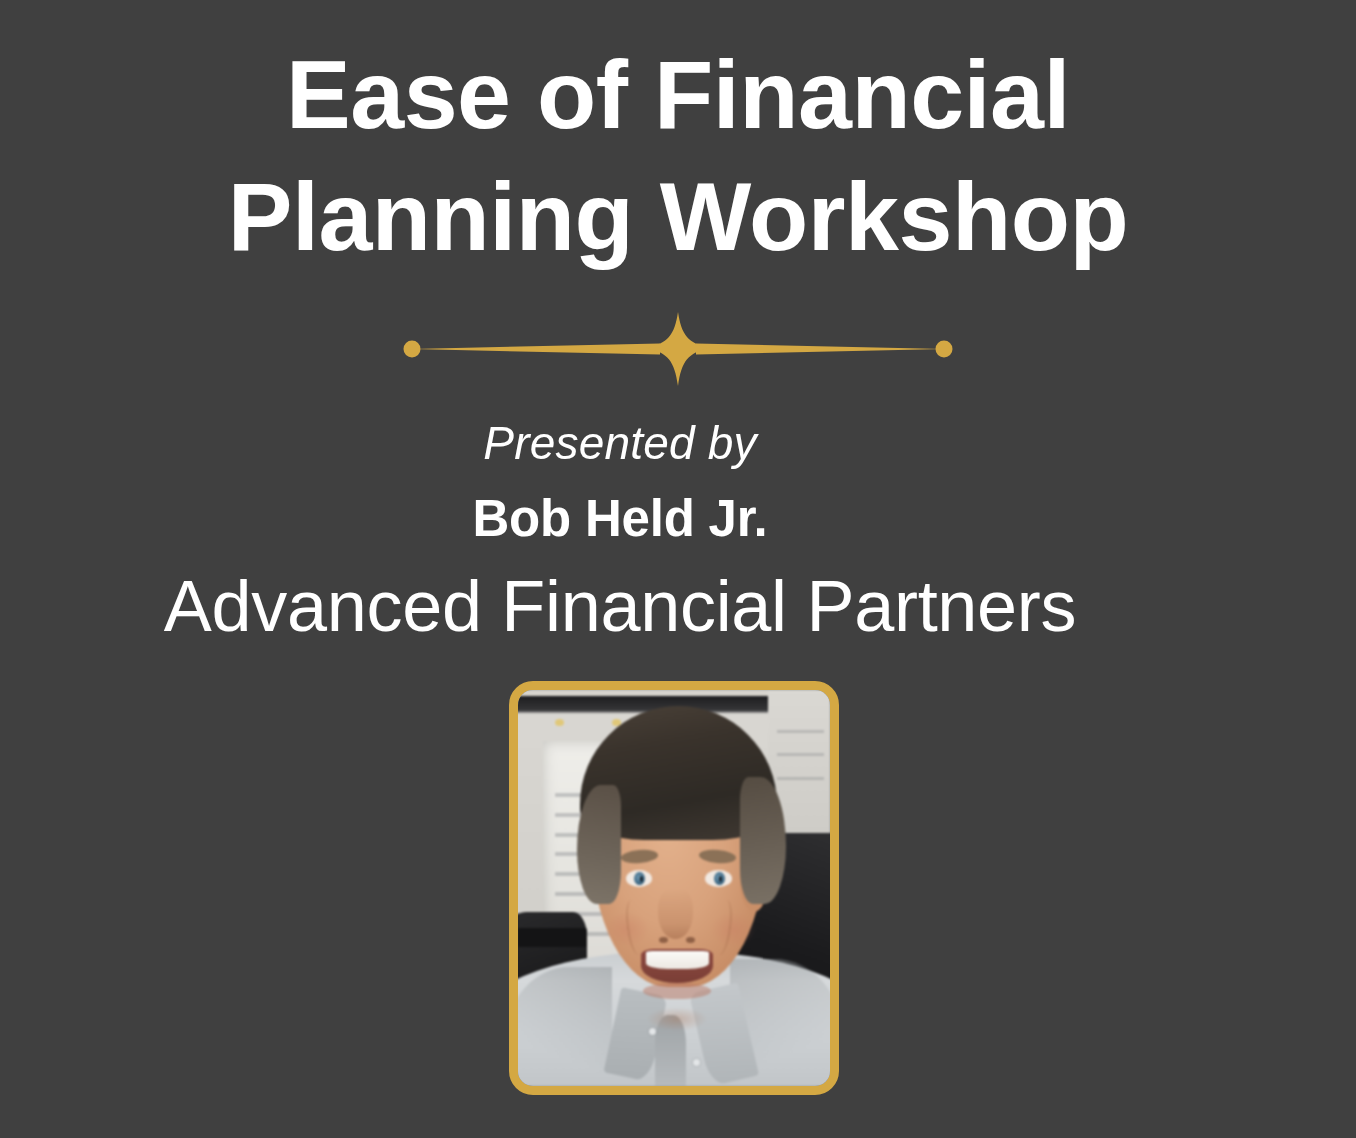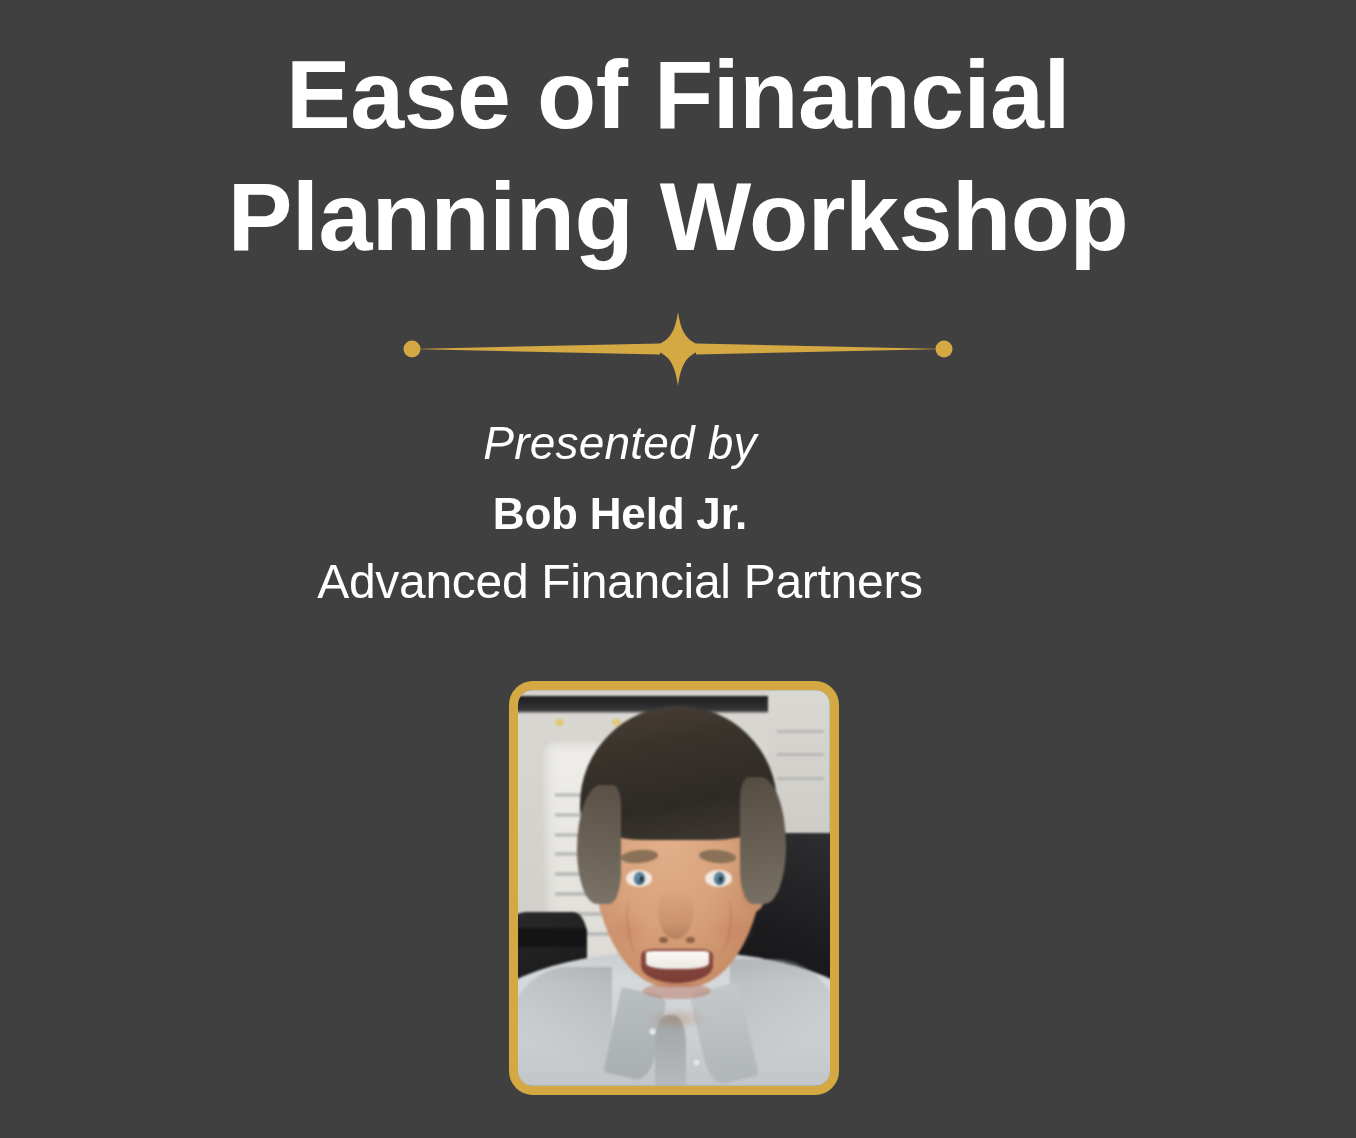"Bob Held Jr." .presenter-name { font-size: 44px -> 51px }
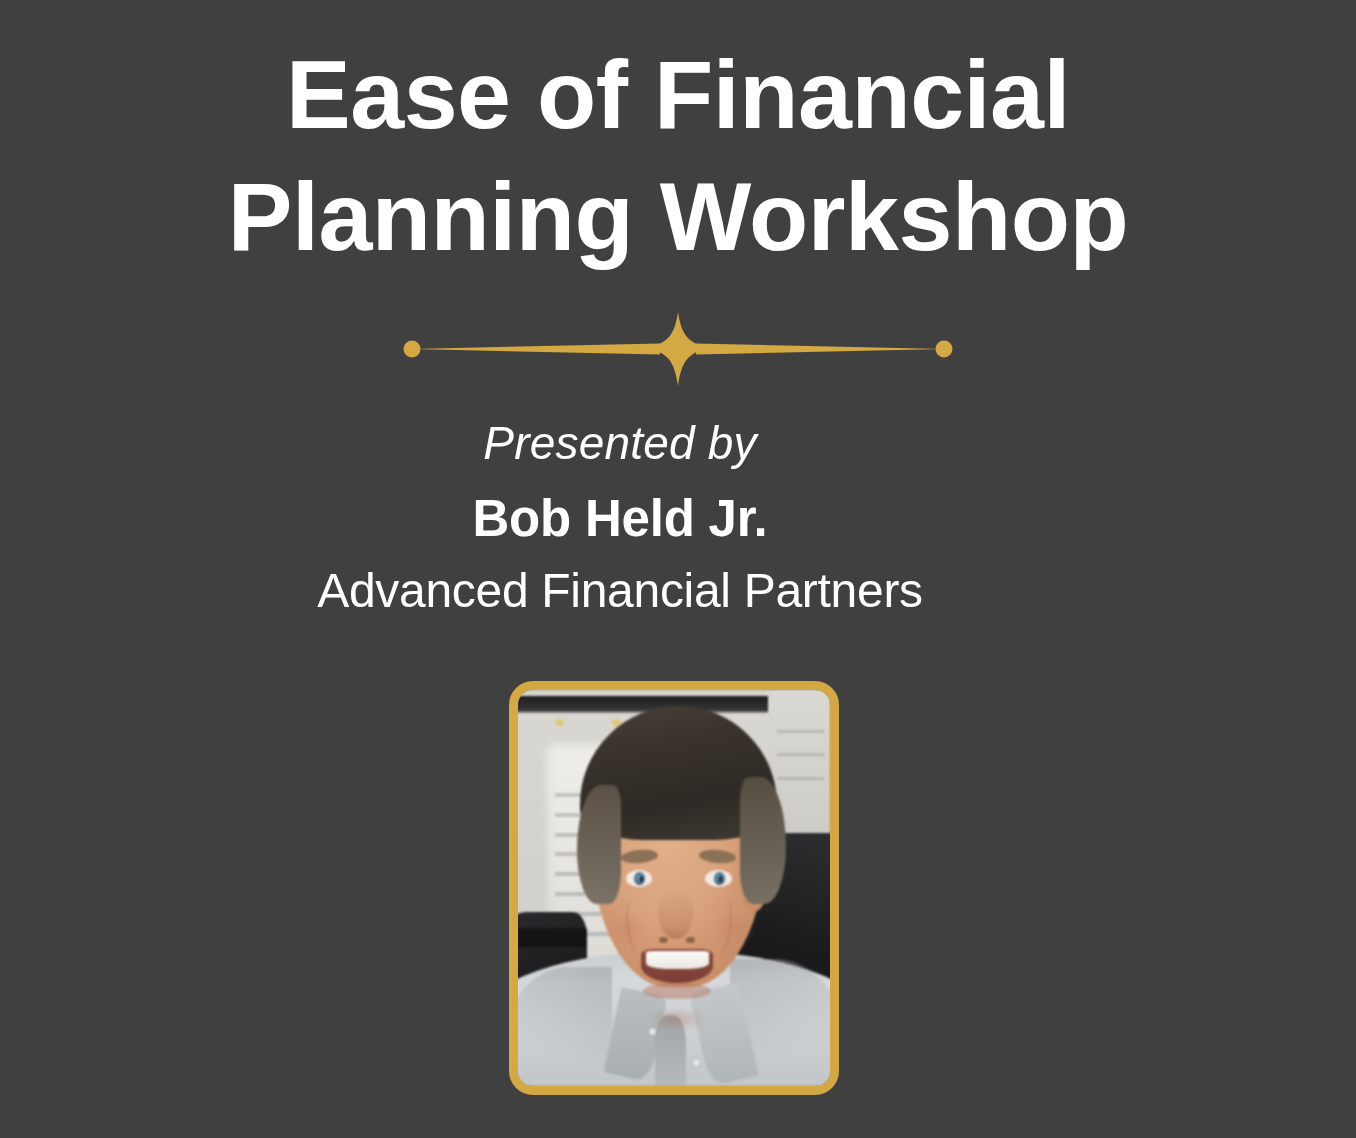"Advanced Financial Partners" .presenter-org { font-size: 48px -> 72px }
